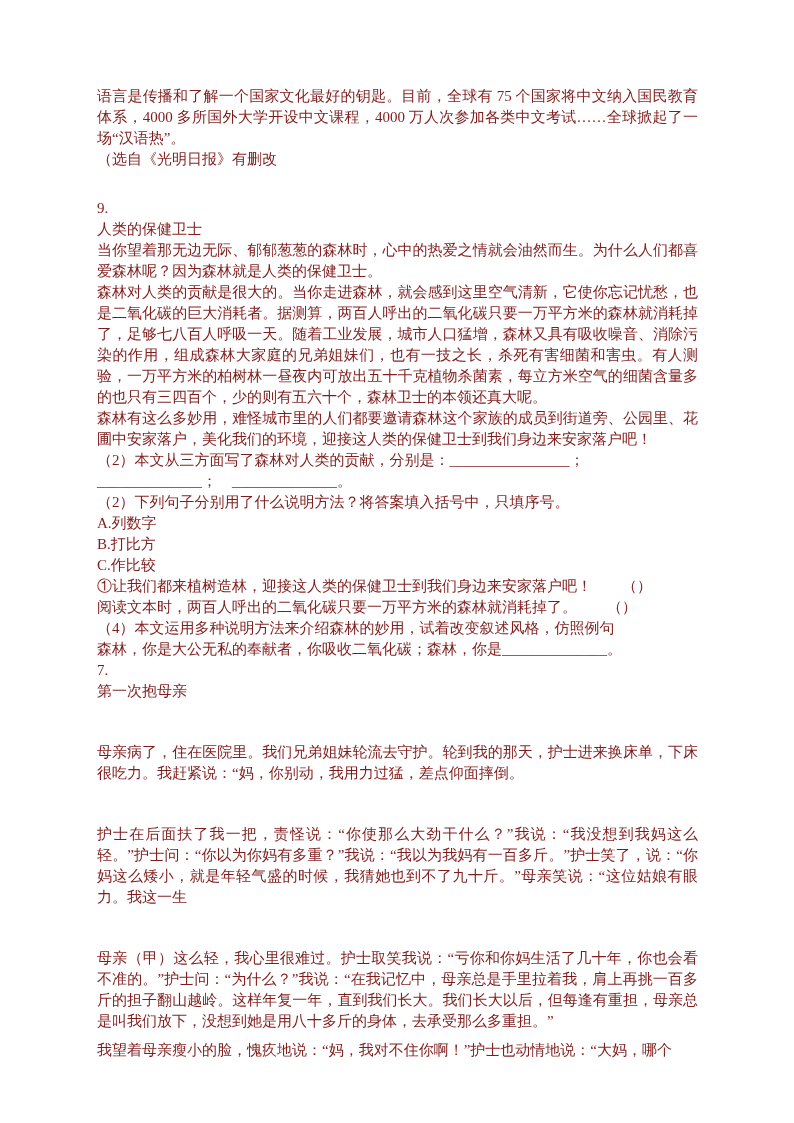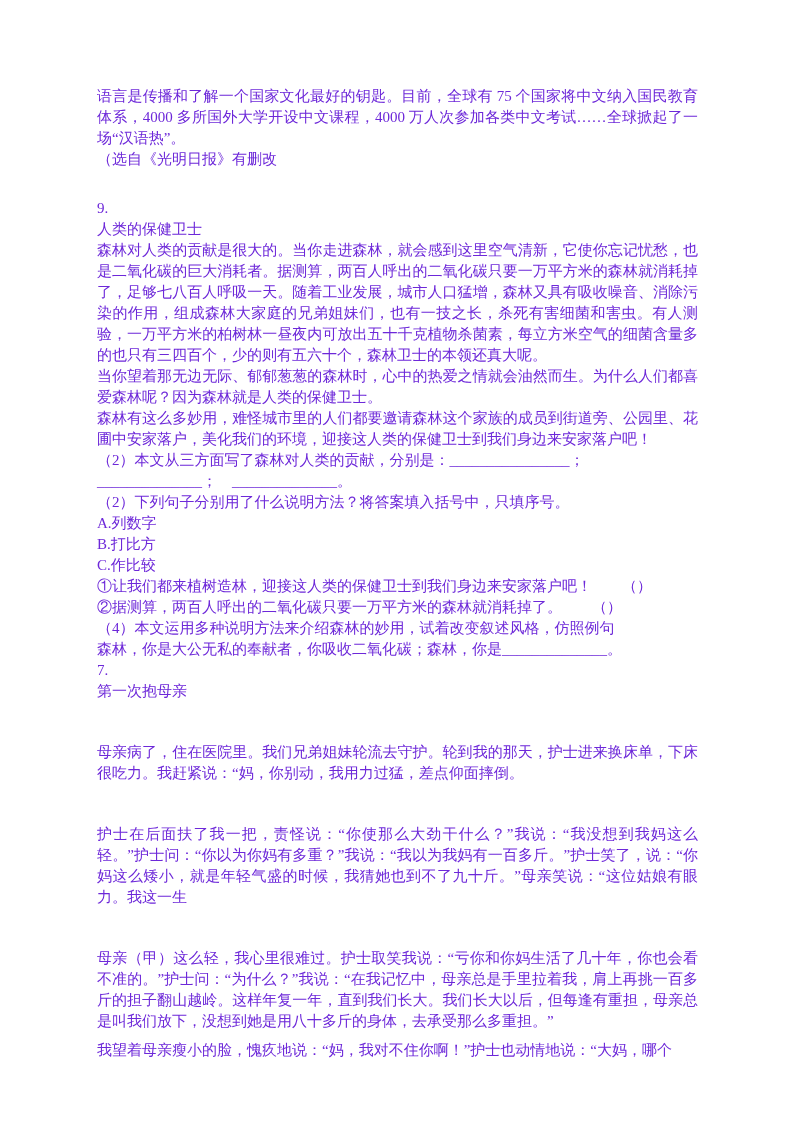"语言是传播和了解一个国家文化最好的钥匙。目前，全球有 75" .doc-body { color: #6d28d9 -> #7f1d1d }
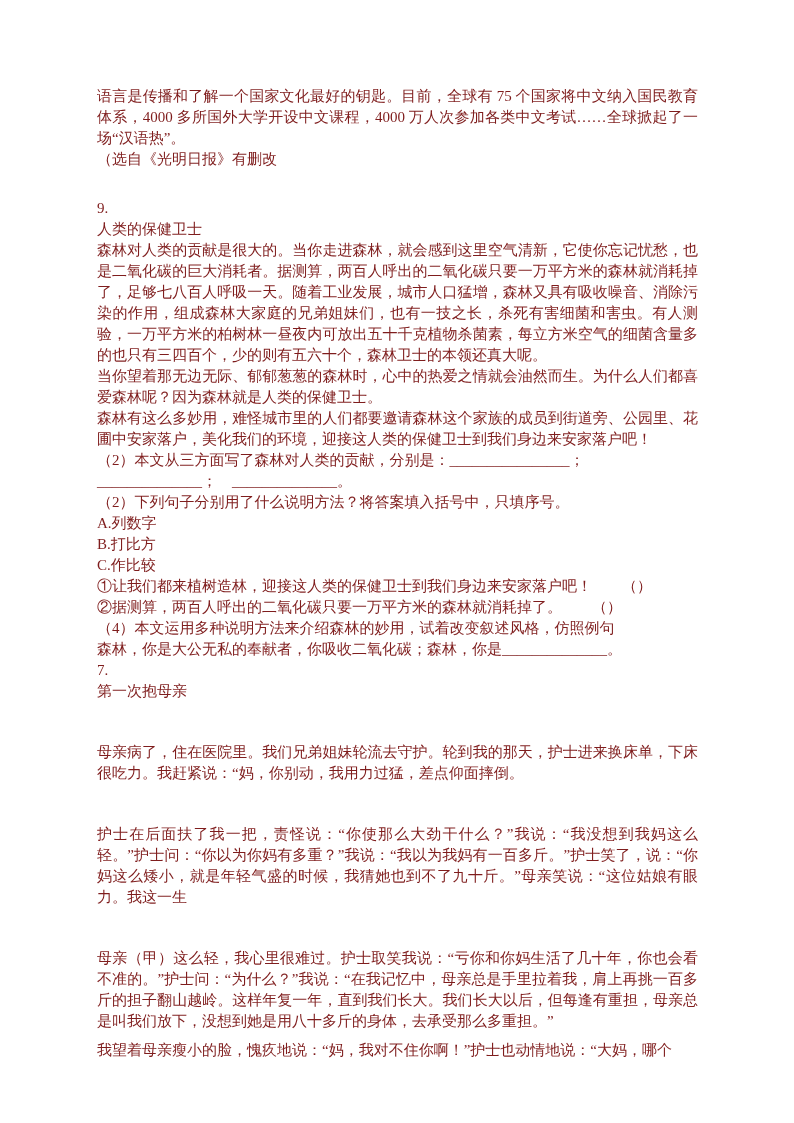"森林对人类的贡献是很大的。当你走进森林，就会感到这里空气清新，它使你忘记忧愁，也" p { order: before "当你望着那无边无际、郁郁葱葱的森林时，心中的热爱之情就会油然而生。为什么人们都喜" -> after "当你望着那无边无际、郁郁葱葱的森林时，心中的热爱之情就会油然而生。为什么人们都喜" }
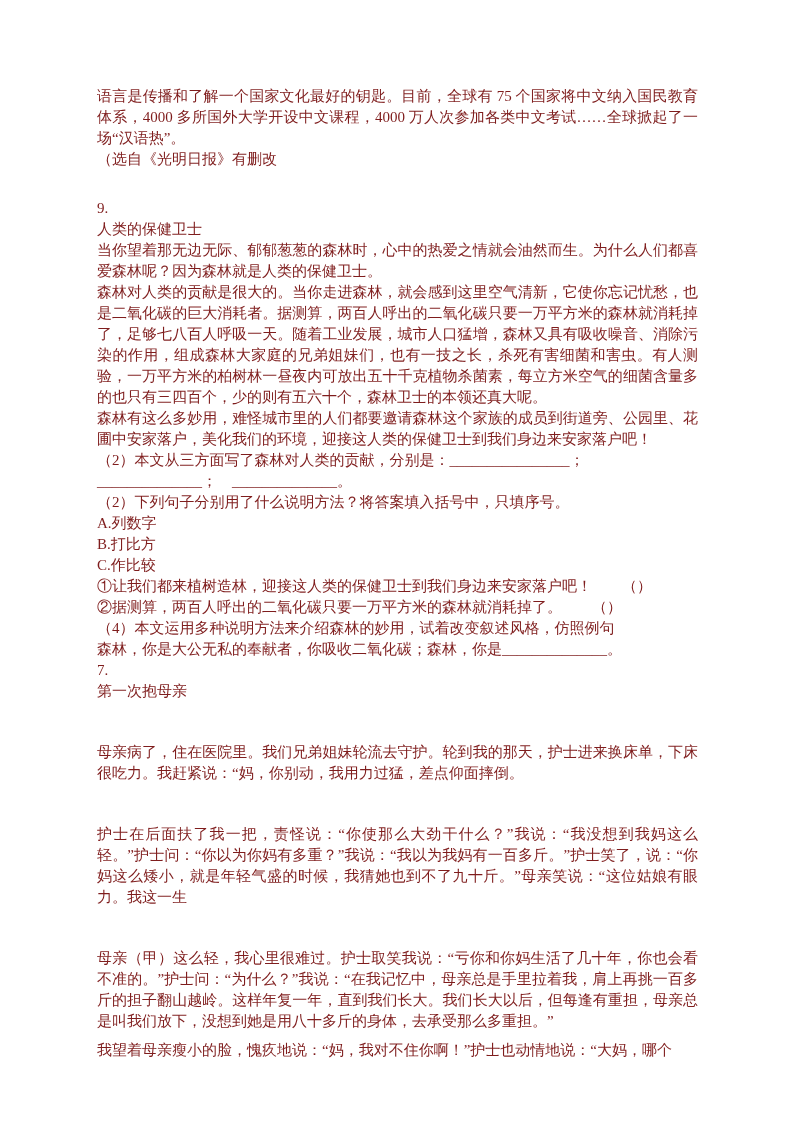"②据测算，两百人呼出的二氧化碳只要一万平方米的森林就消耗掉了。 （）" p { text: ②据测算 -> 阅读文本时 }
